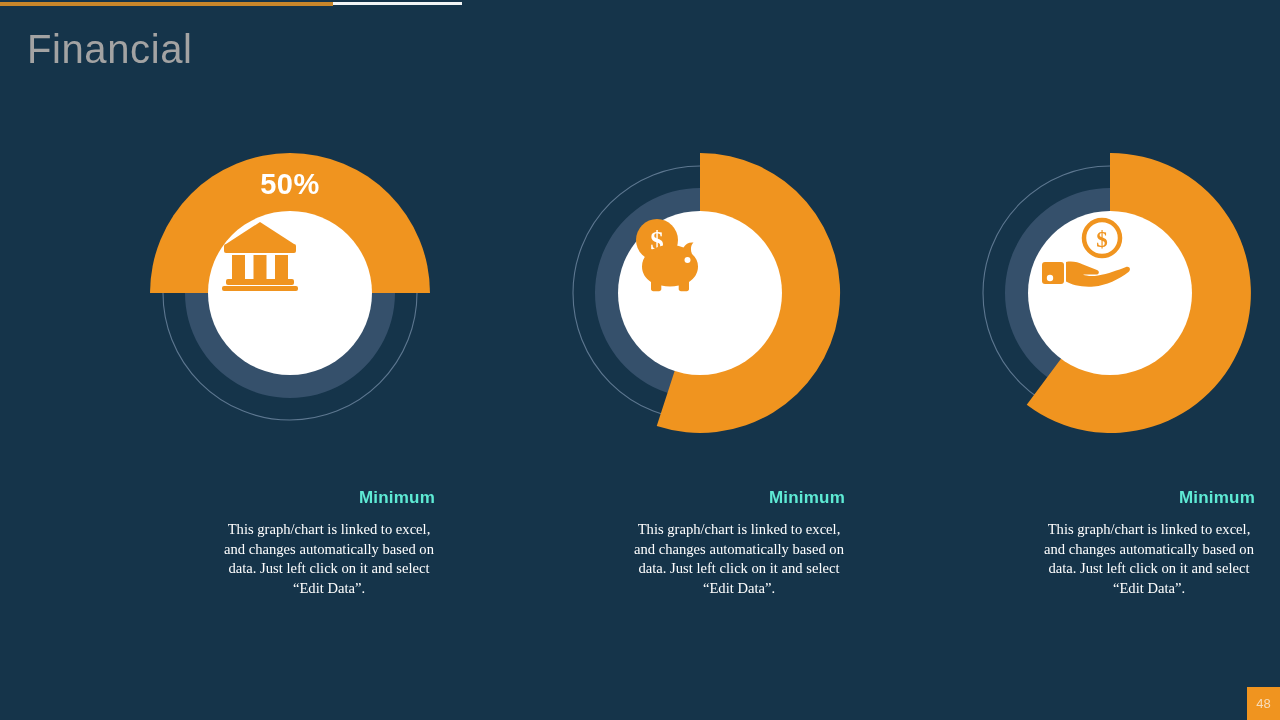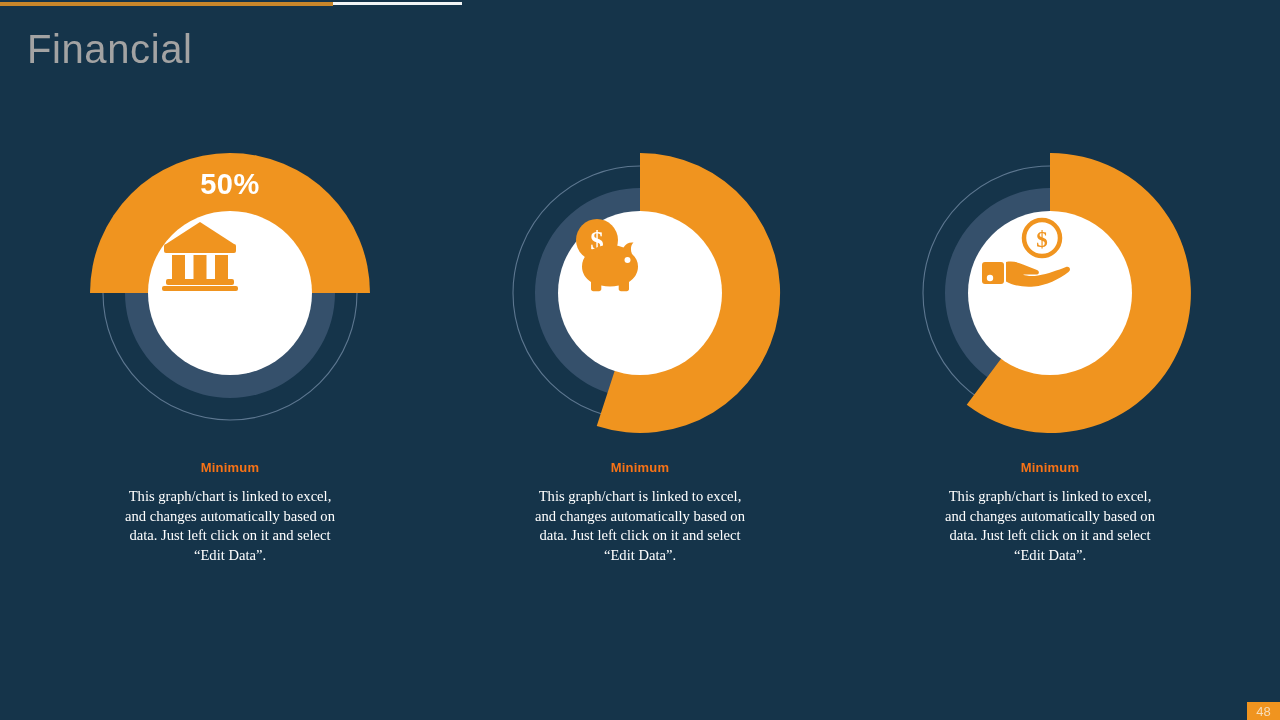"50%" .col { align-items: center -> flex-end }
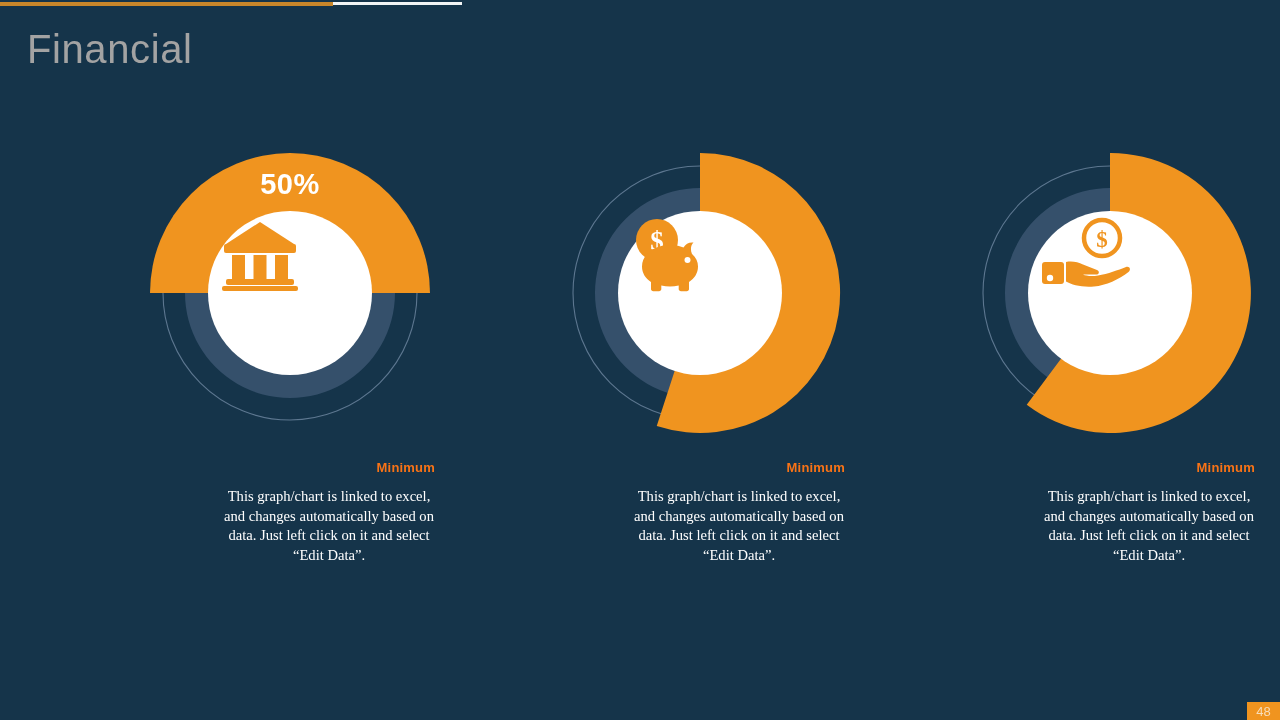"Minimum" .caption-head { color: #f97316 -> #5eead4; font-size: 13px -> 17px; margin-top: 44px -> 72px }
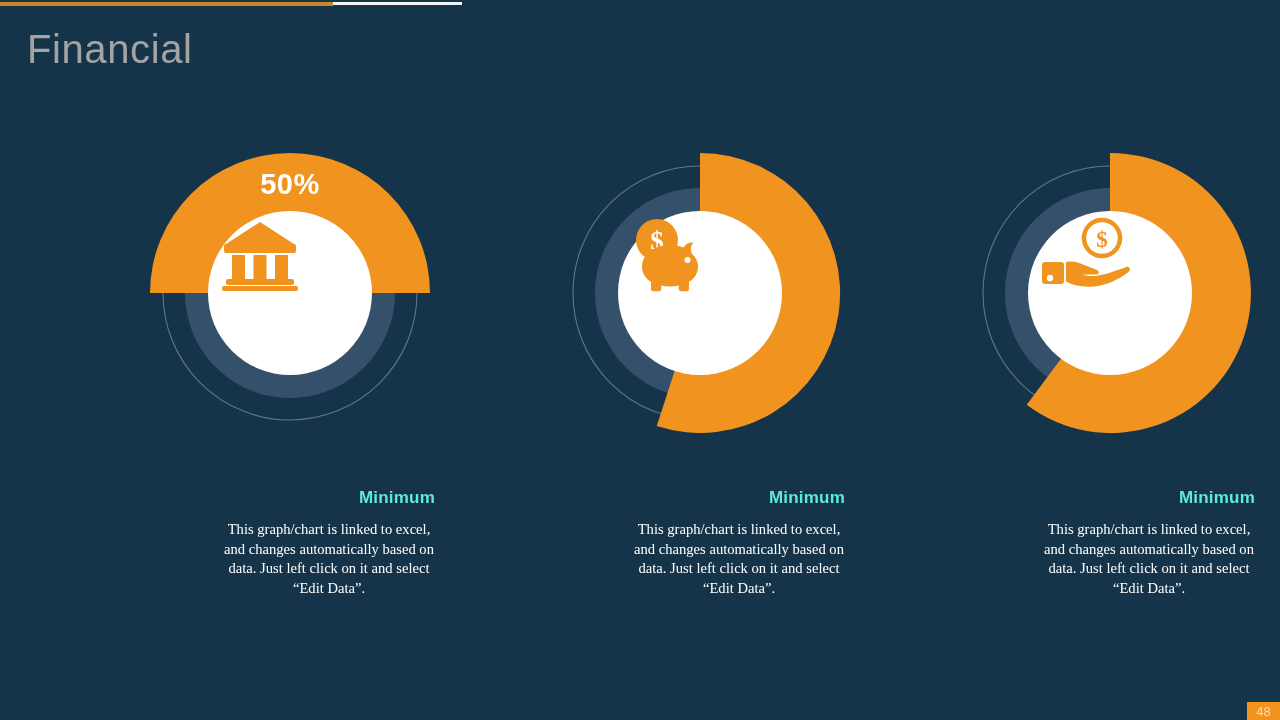"48" .page-badge { height: 18px -> 33px }
